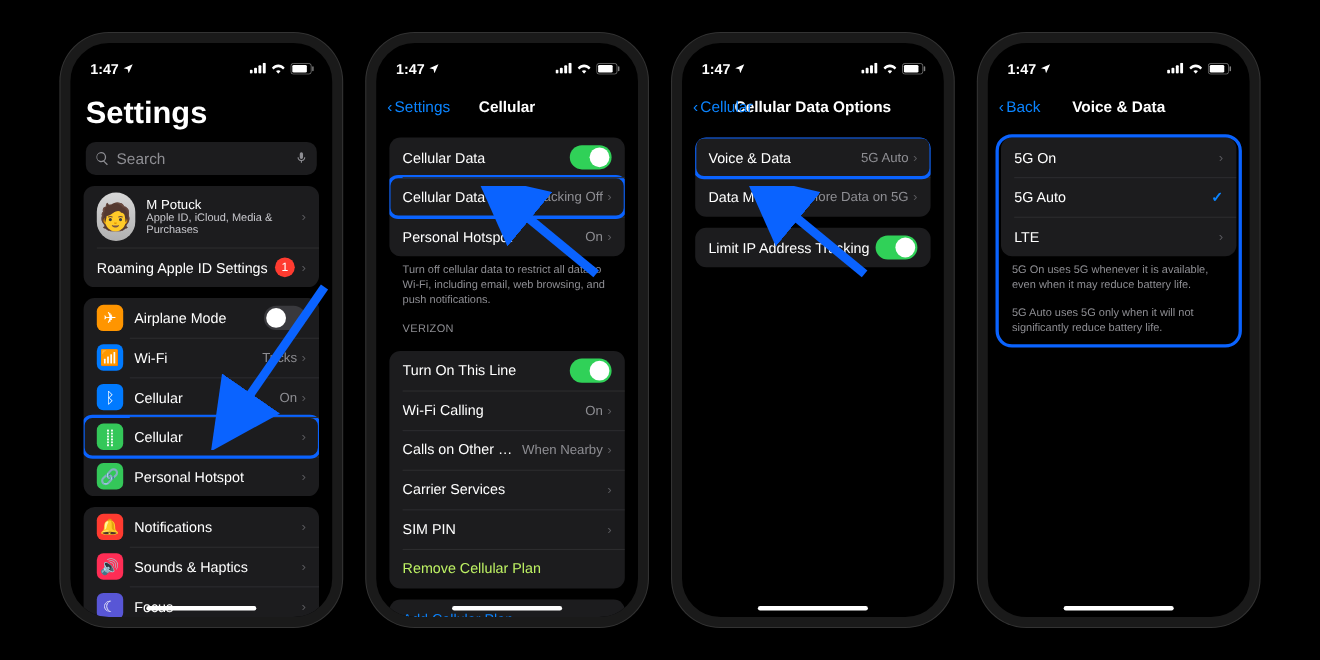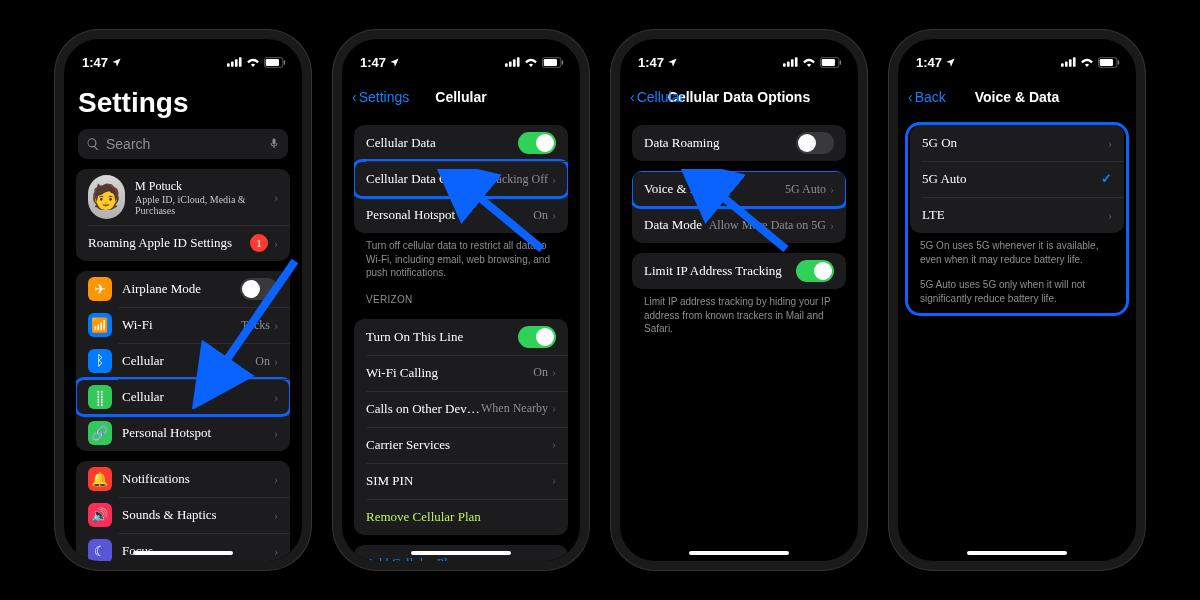"Cellular Data" .cell { font-family: Liberation Serif, serif -> none }
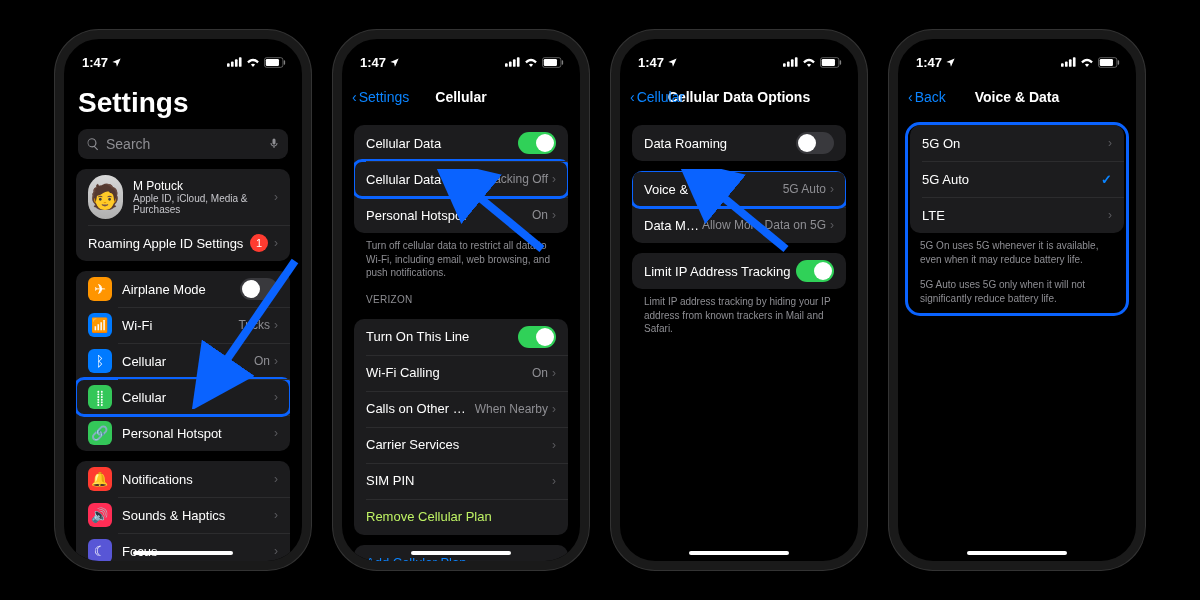"Data Roaming" div.group { html: <div> <div> <span>Data Roaming</span> <div></div> </div> </div> -> none }
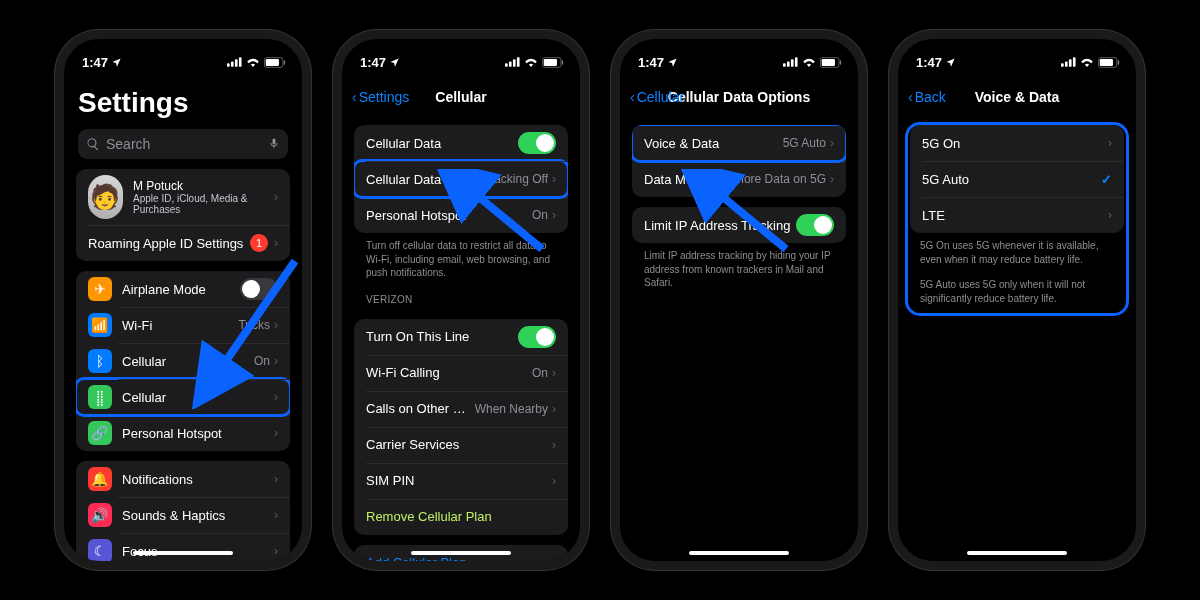"Limit IP address tracking by" div.footer-note { html: <div>Limit IP address tracking by hiding your IP address from known trackers in Mail and Safari.</div> -> none }
